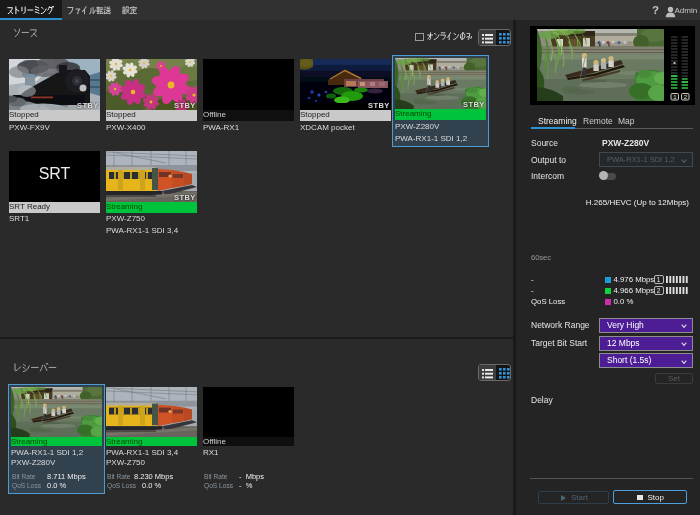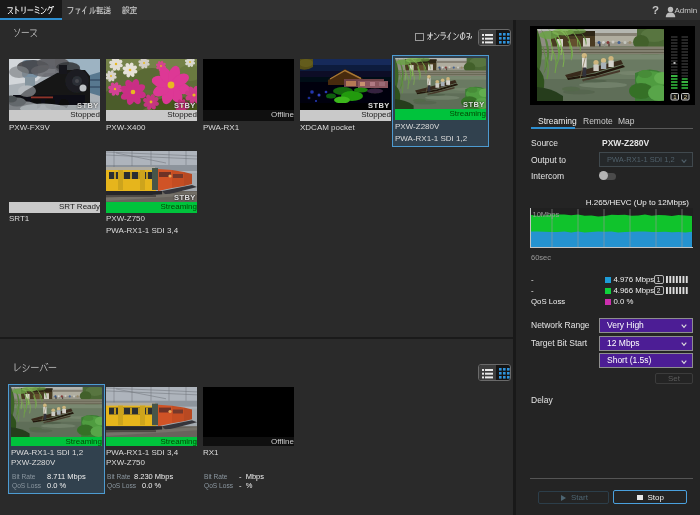"Stopped" .status { text-align: right -> left }
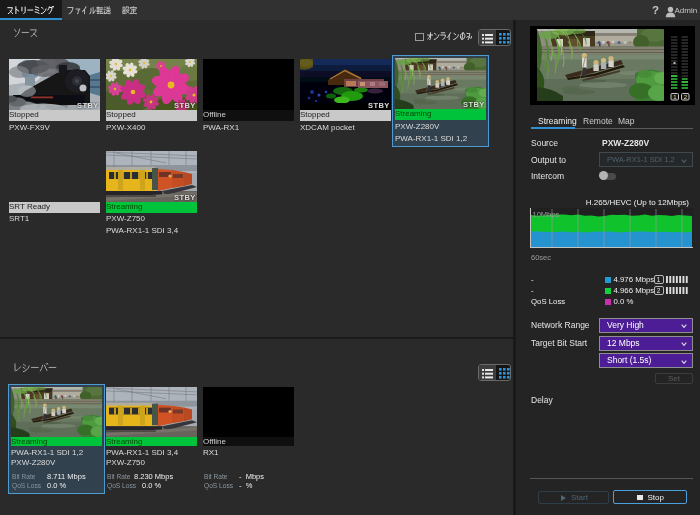"SRT" div.thumb { html: none -> <div> <div>SRT</div> </div> }
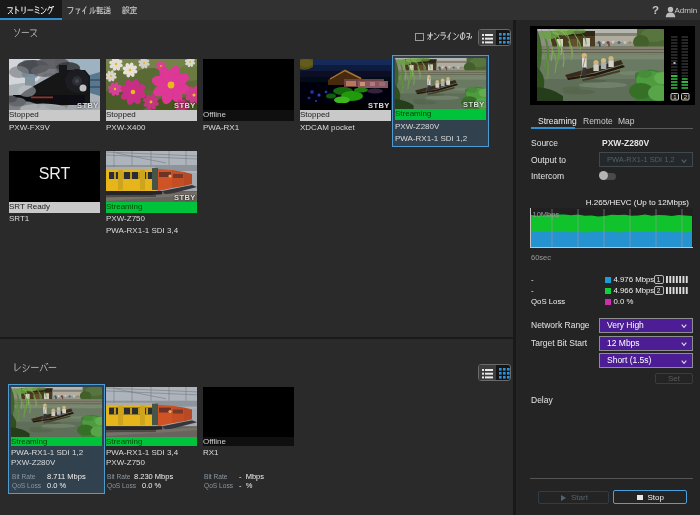"10Mbps" div.abs { html: <div> <svg> <rect></rect> <path></path> <path></path> <line></line> <line></line> <line></line> <line></line> <line></line> <line></line> <line></line> <line></line> <text>10Mbps</text> </svg> </div> -> none }
